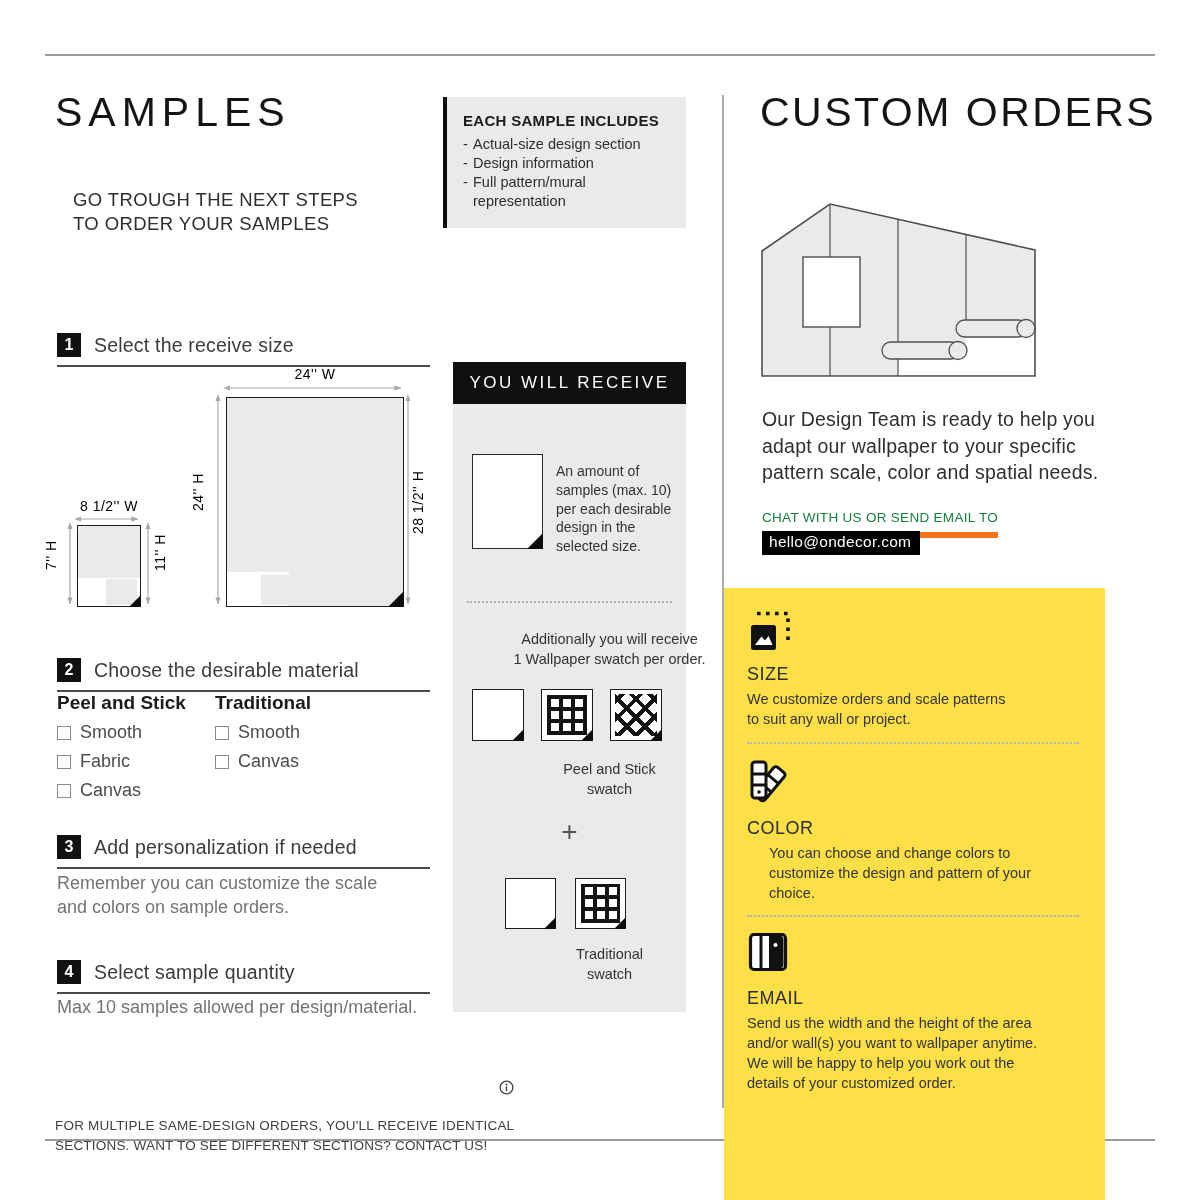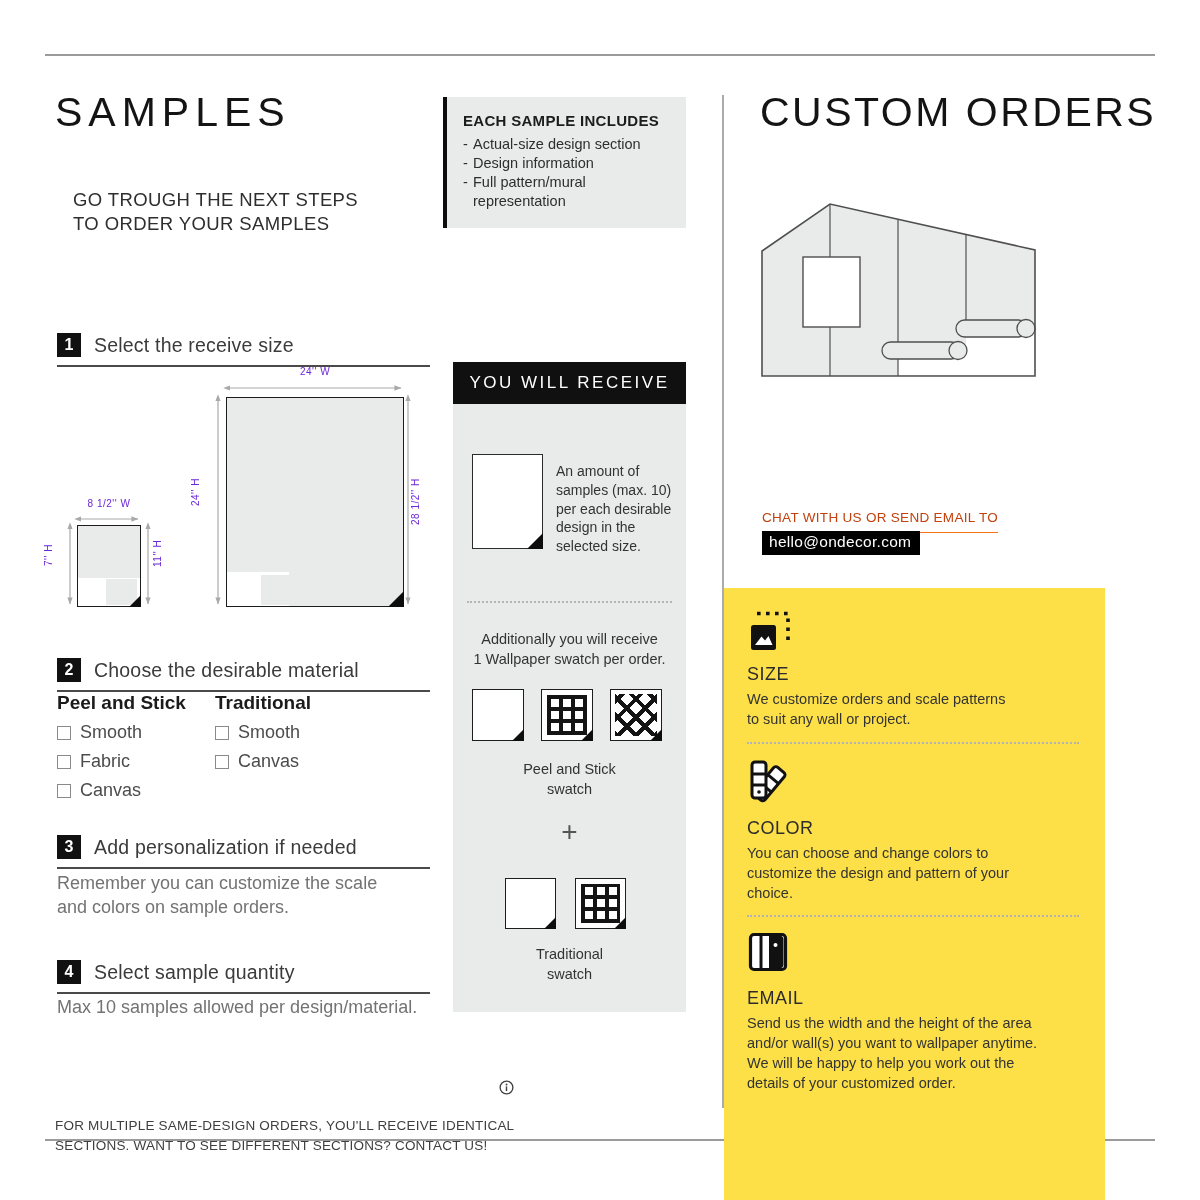"24'' W" .dim-label { color: #6d28d9 -> #000000; font-size: 10px -> 14px }
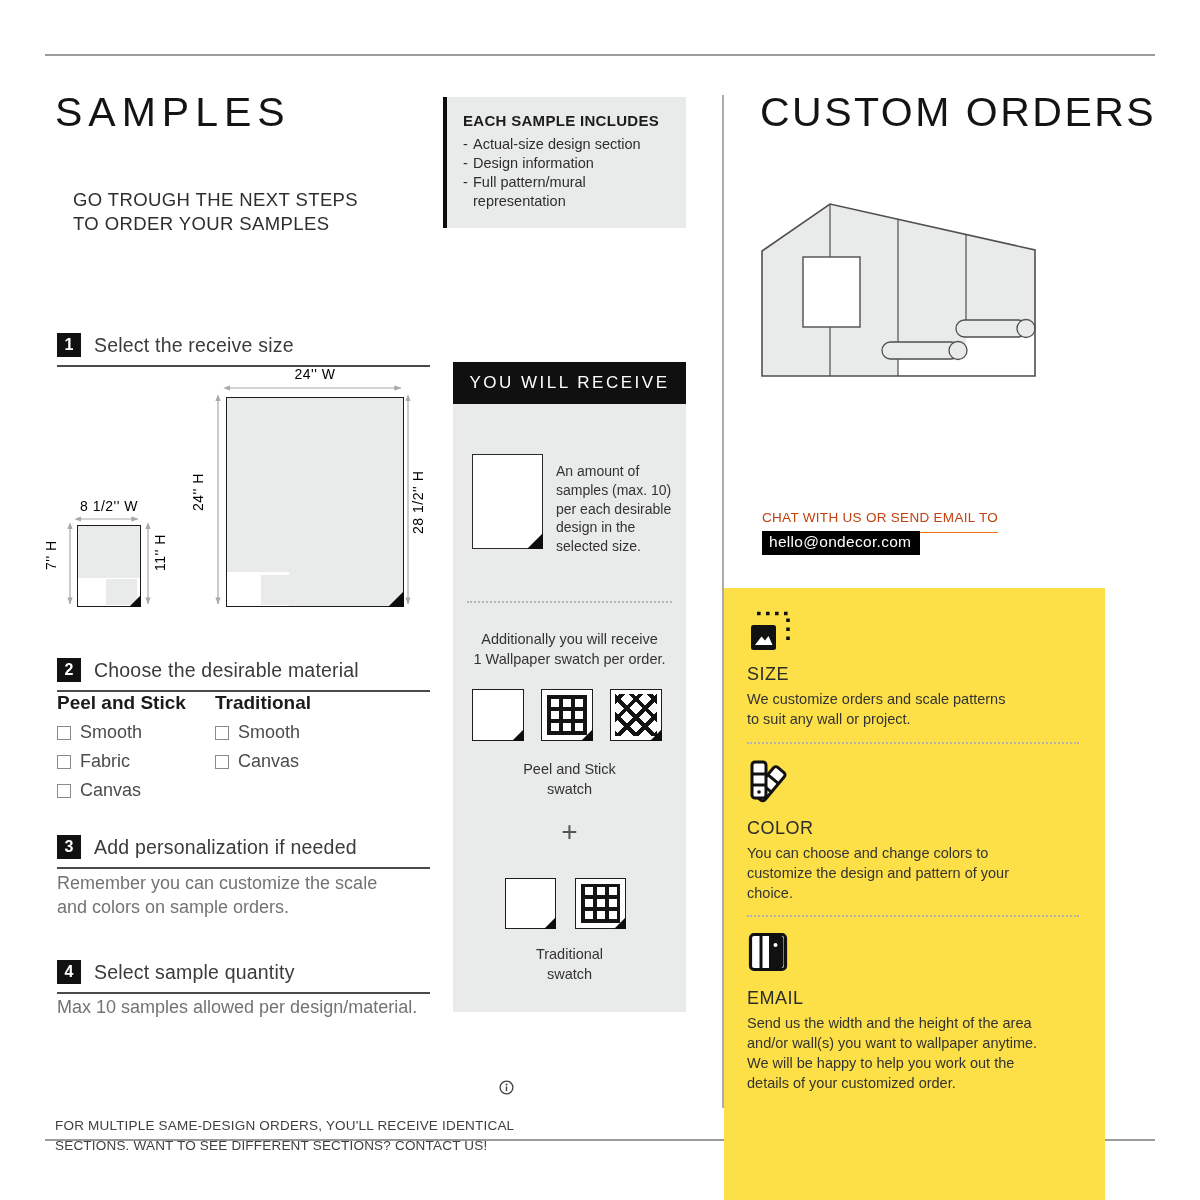"Our Design Team is ready" div.intro { html: none -> <div>Our Design Team is ready to help you adapt our wallpaper to your specific pattern scale, color and spatial needs.</div> }
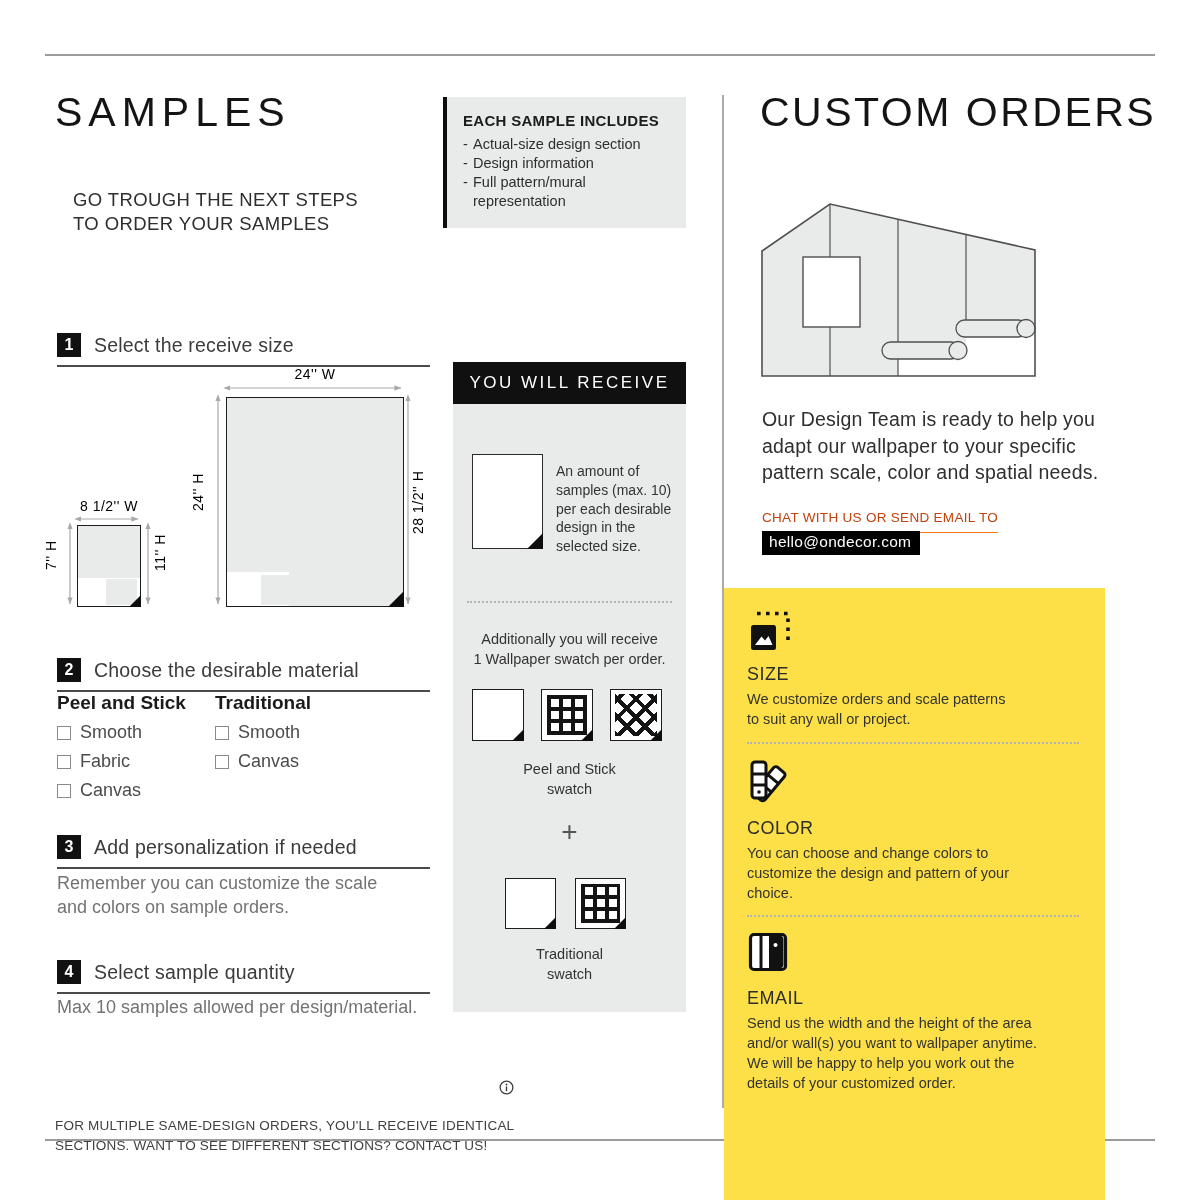"CHAT WITH US OR SEND" .chat-label { border-bottom: 1px solid #f97316 -> 6px solid #f97316; color: #c2410c -> #15803d }
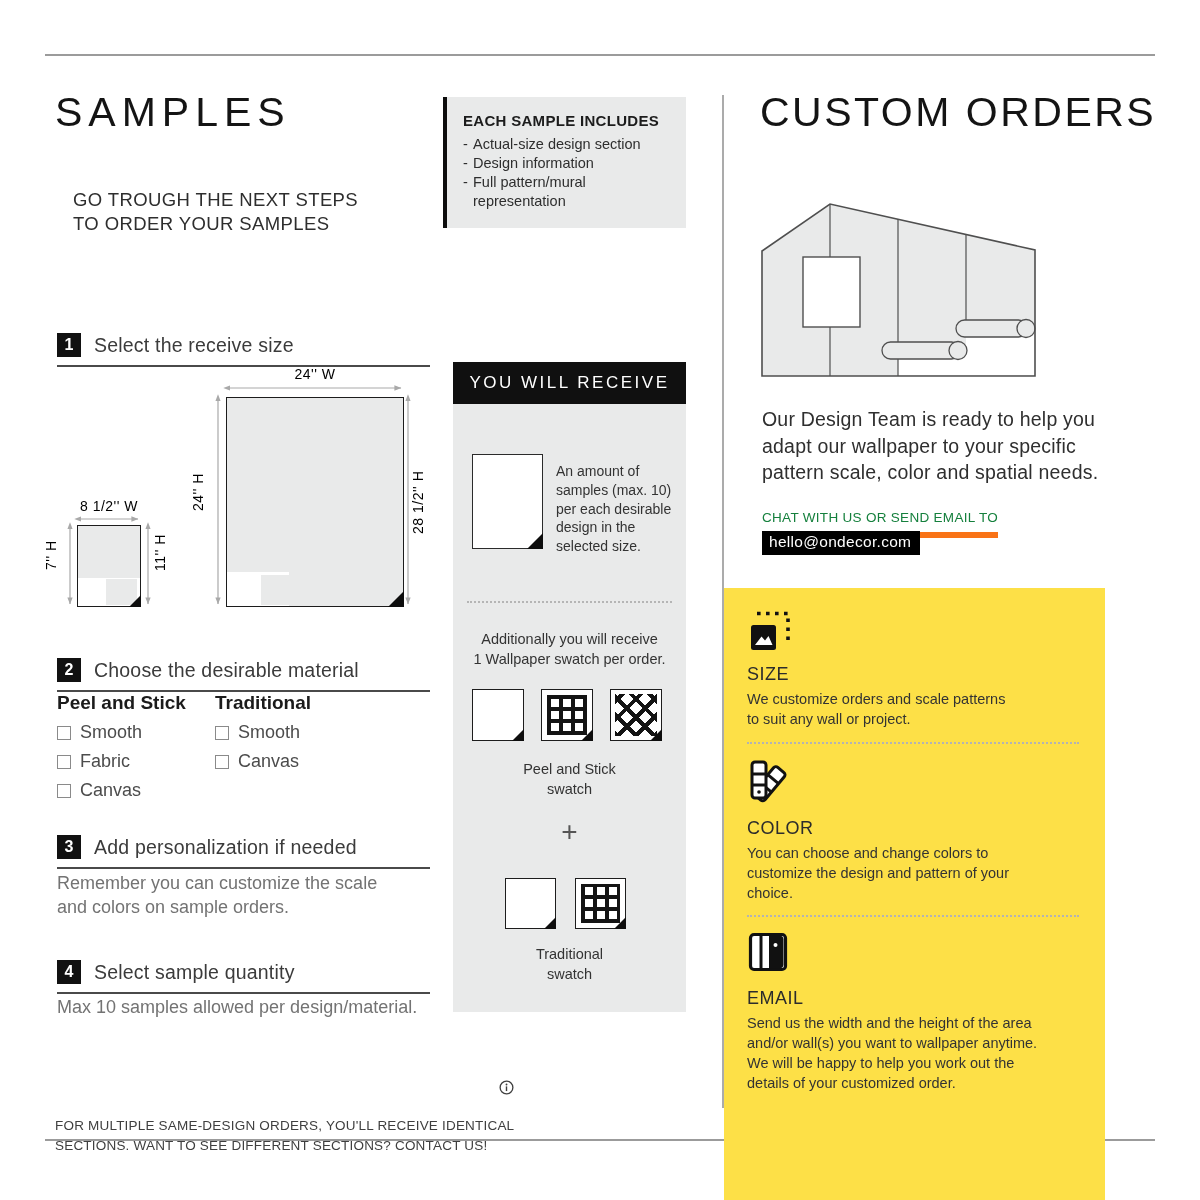"Additionally you will receive" .center-text { padding-left: none -> 40px }
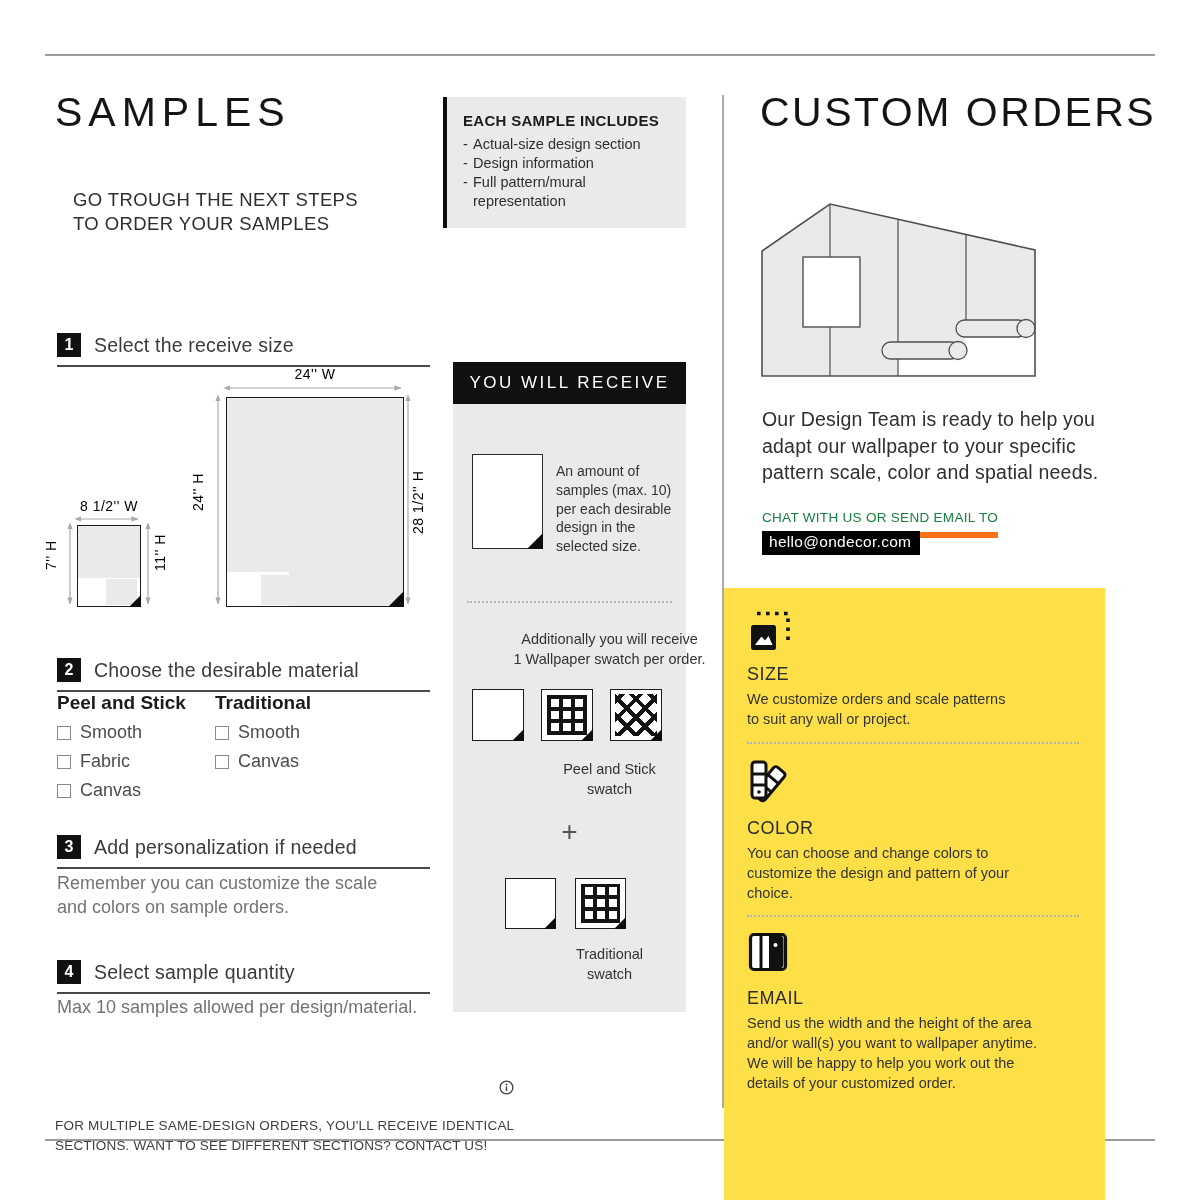"You can choose and change" div.sec-body { margin-left: none -> 22px }
